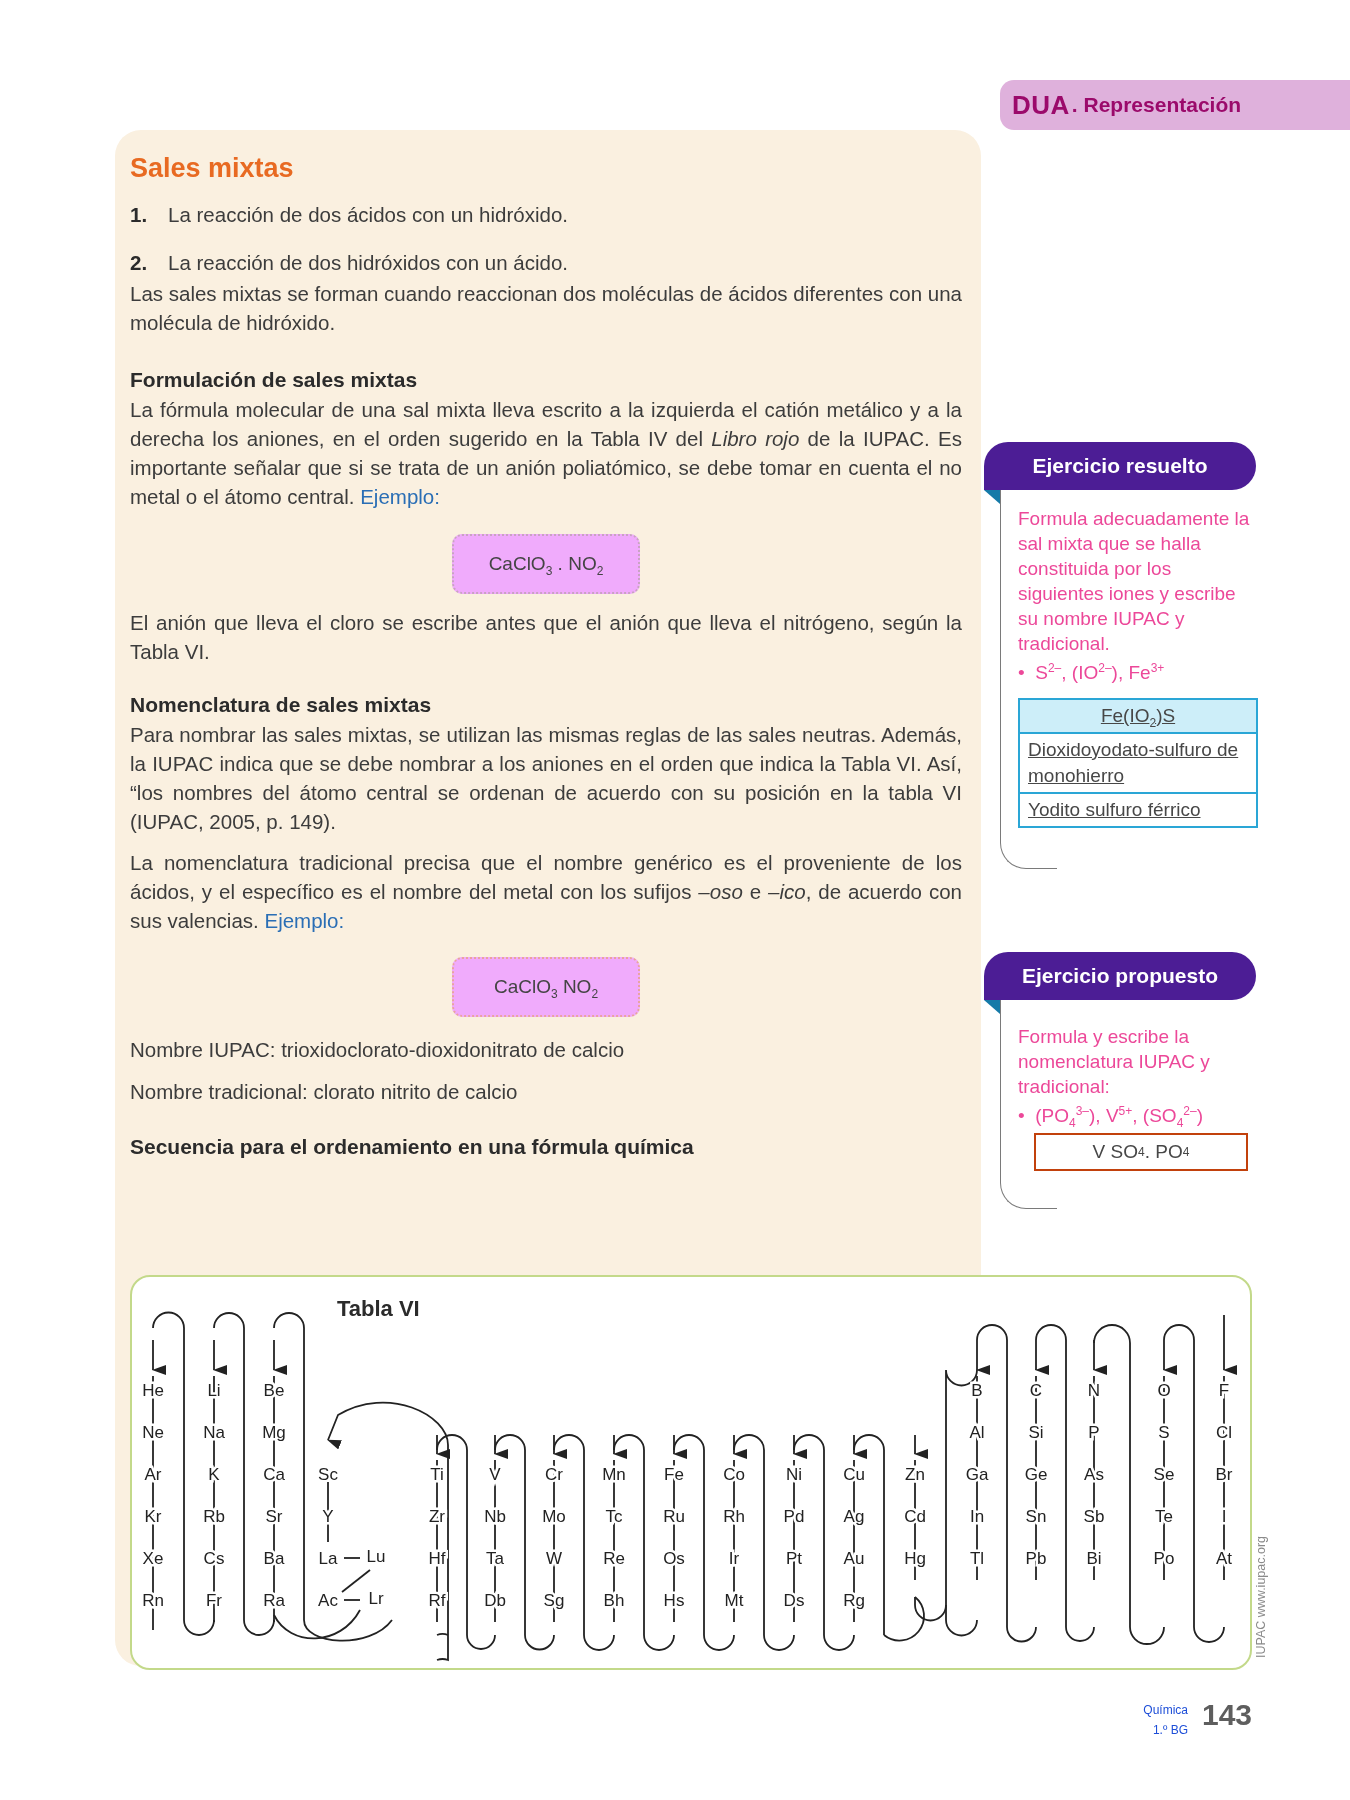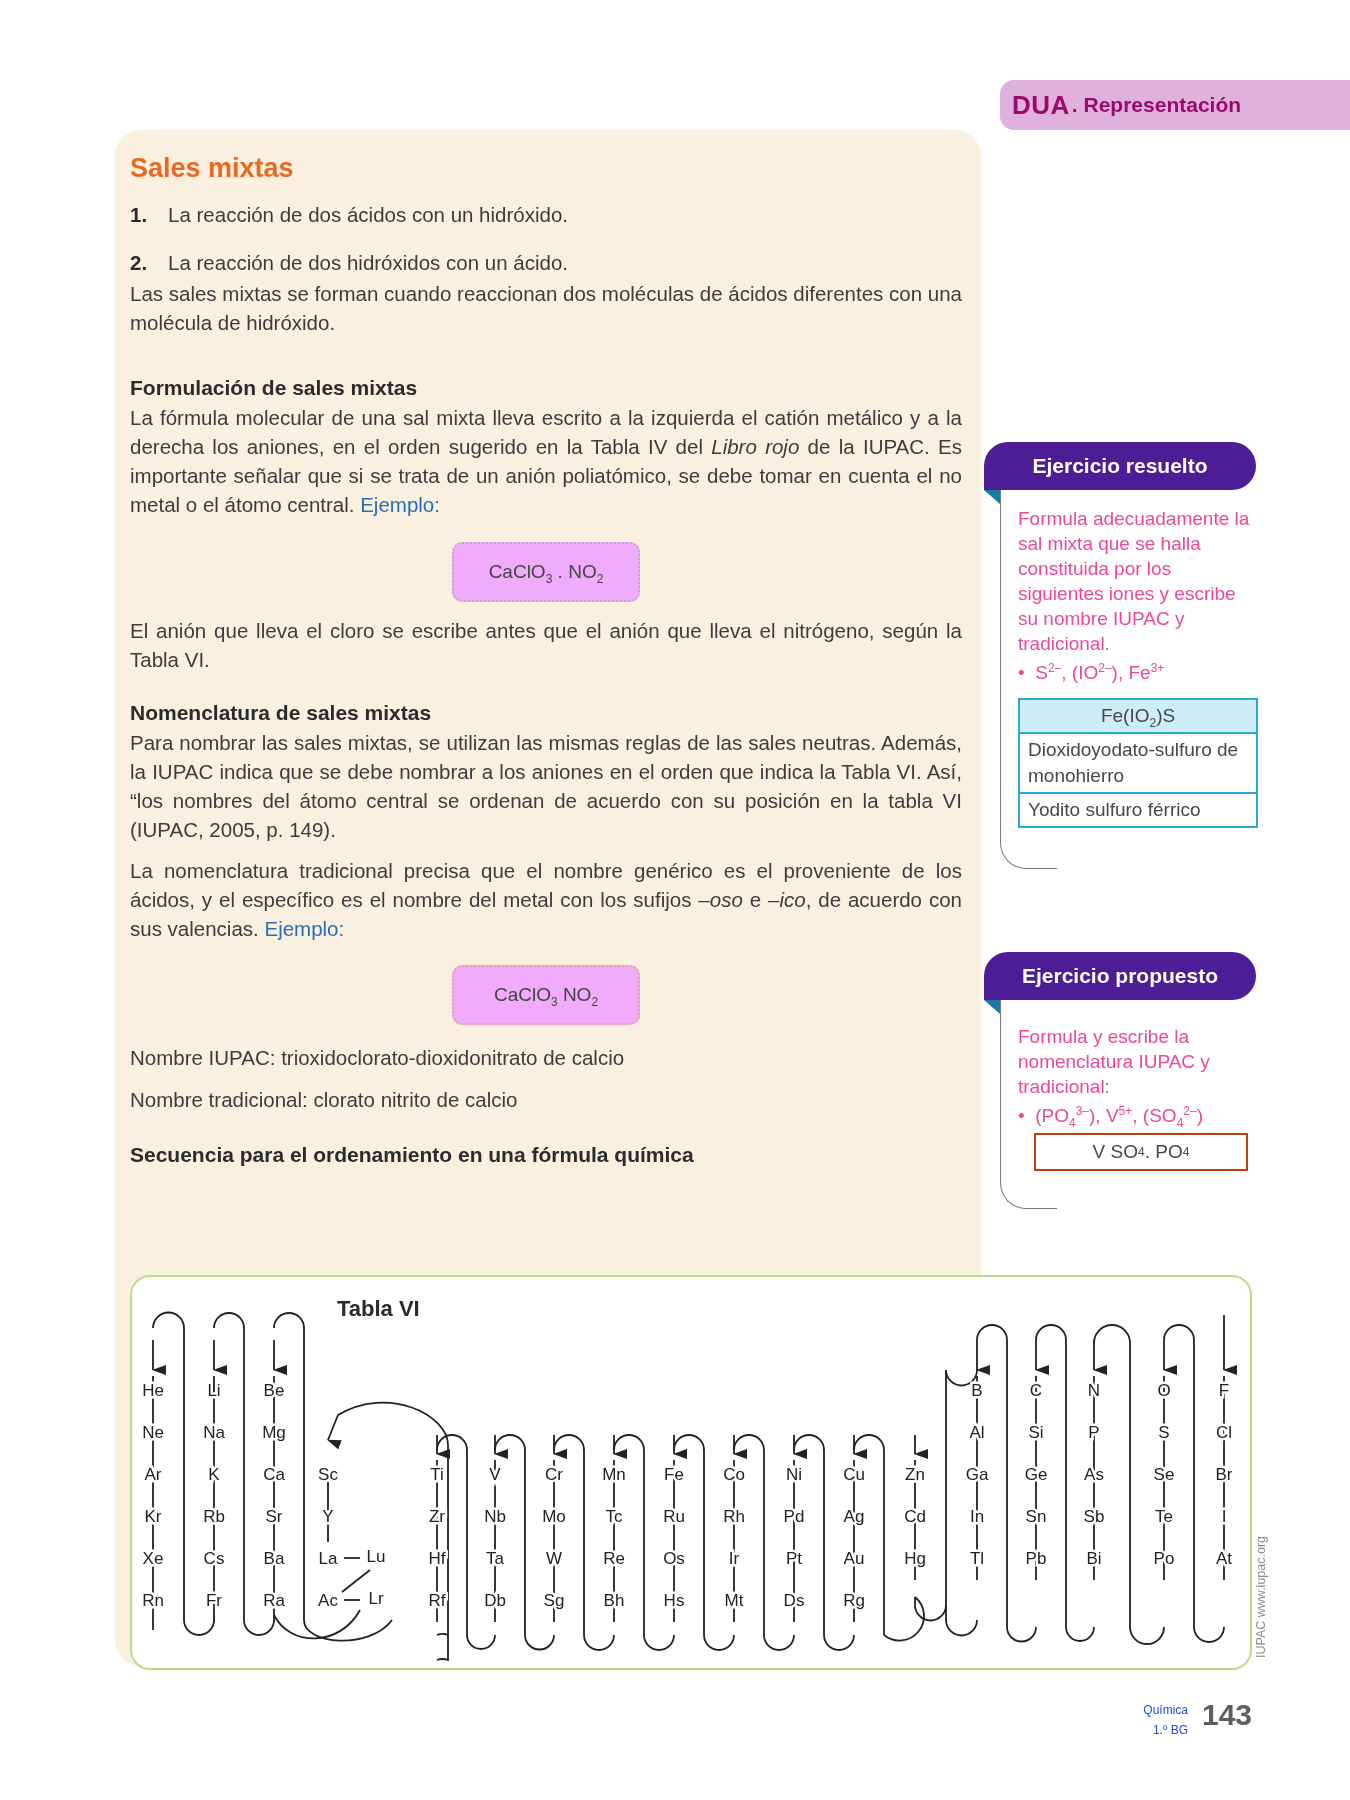"Formulación de sales mixtas" h3.sub { margin-top: 36px -> 28px }
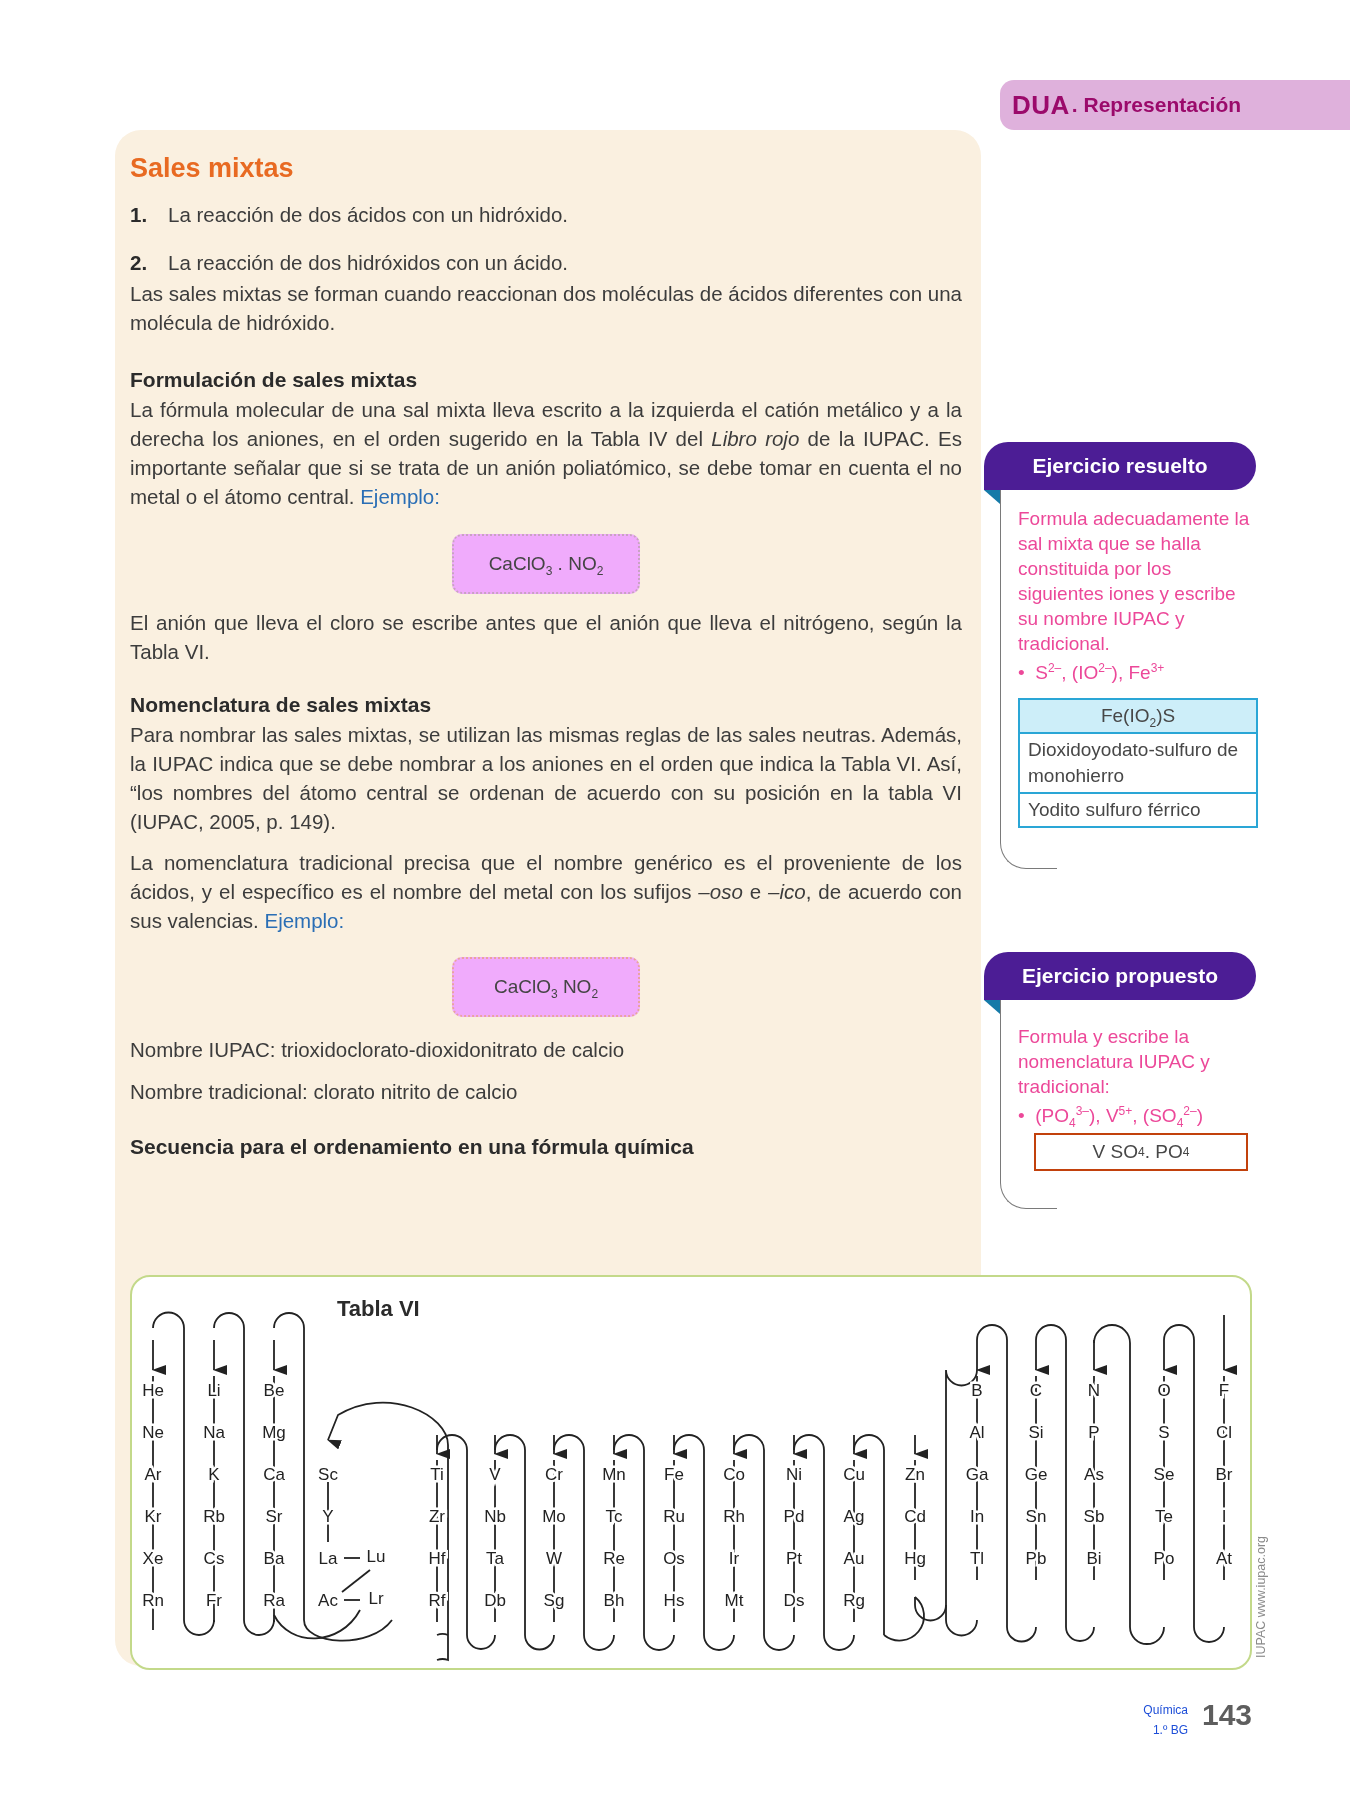"Fe(IO2)S" table.ans-table { text-decoration: none -> underline }
